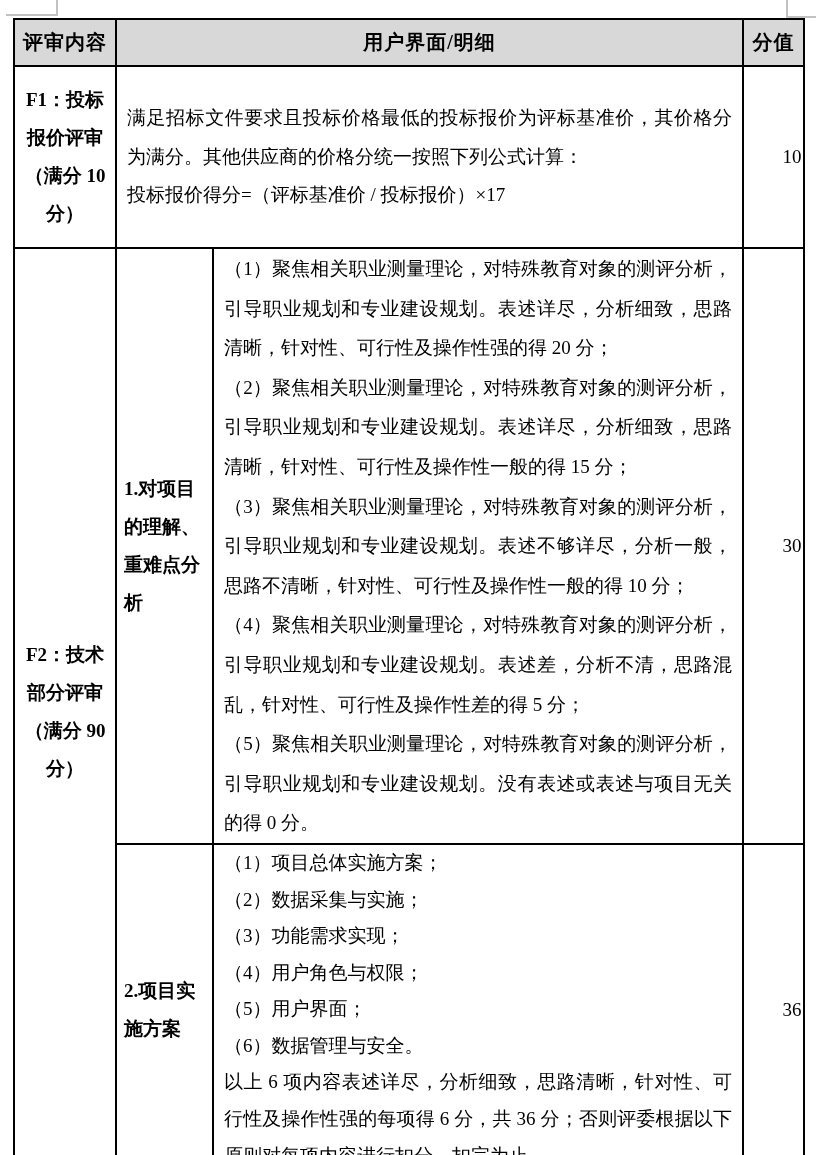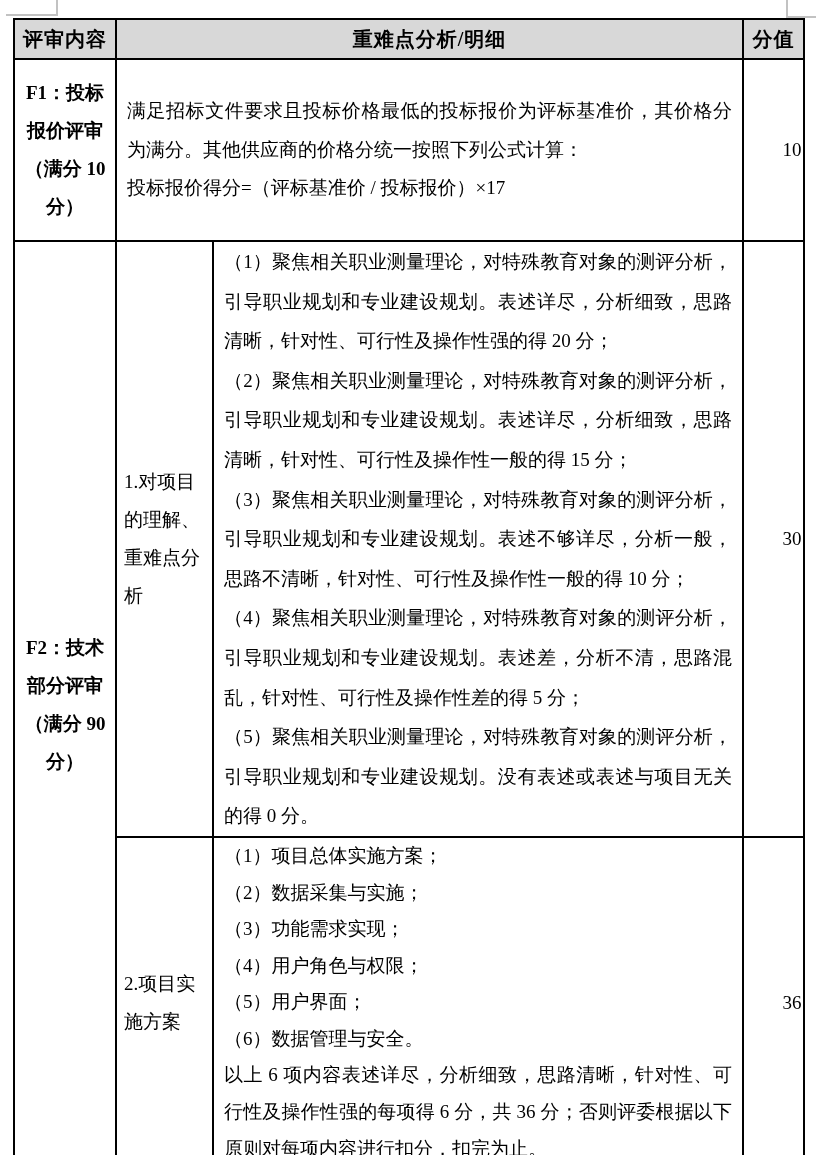"评审内容" .eval tr.r-header { height: 40px -> 47px }
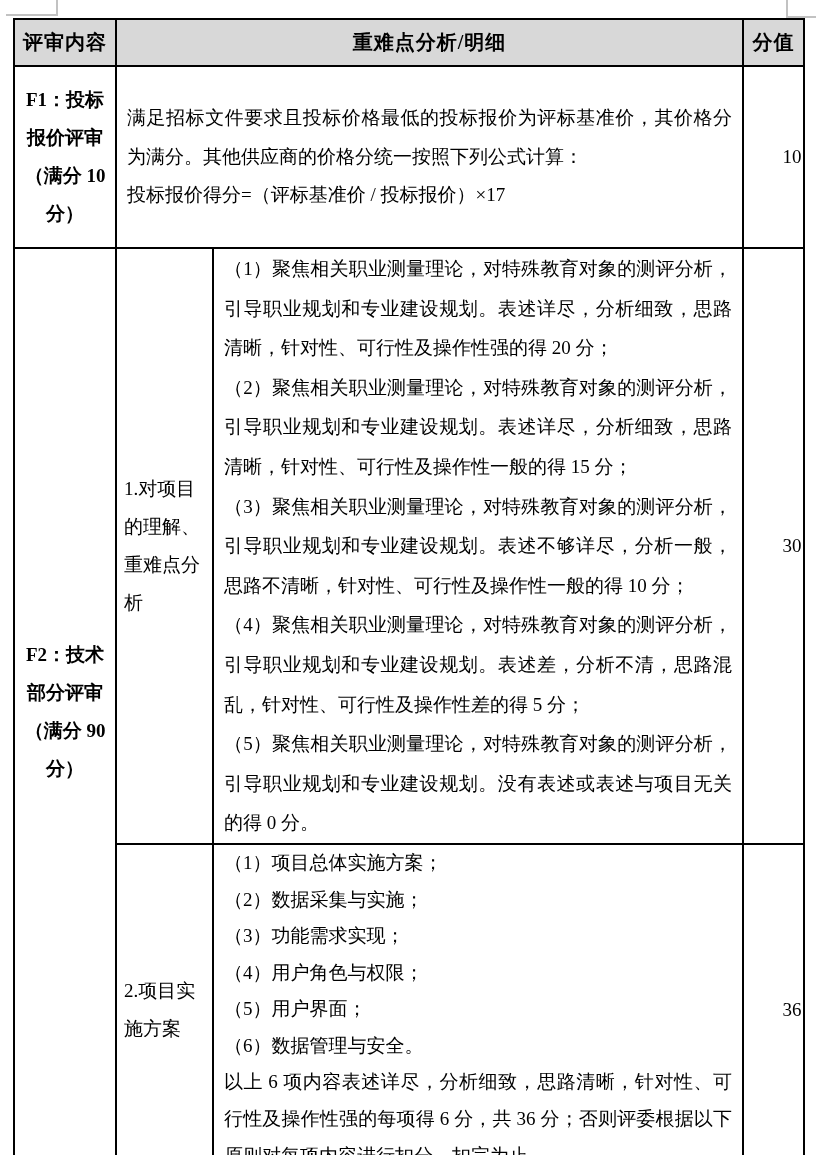"重难点分析/明细" th { text: 重难点分析/ -> 用户界面/ }
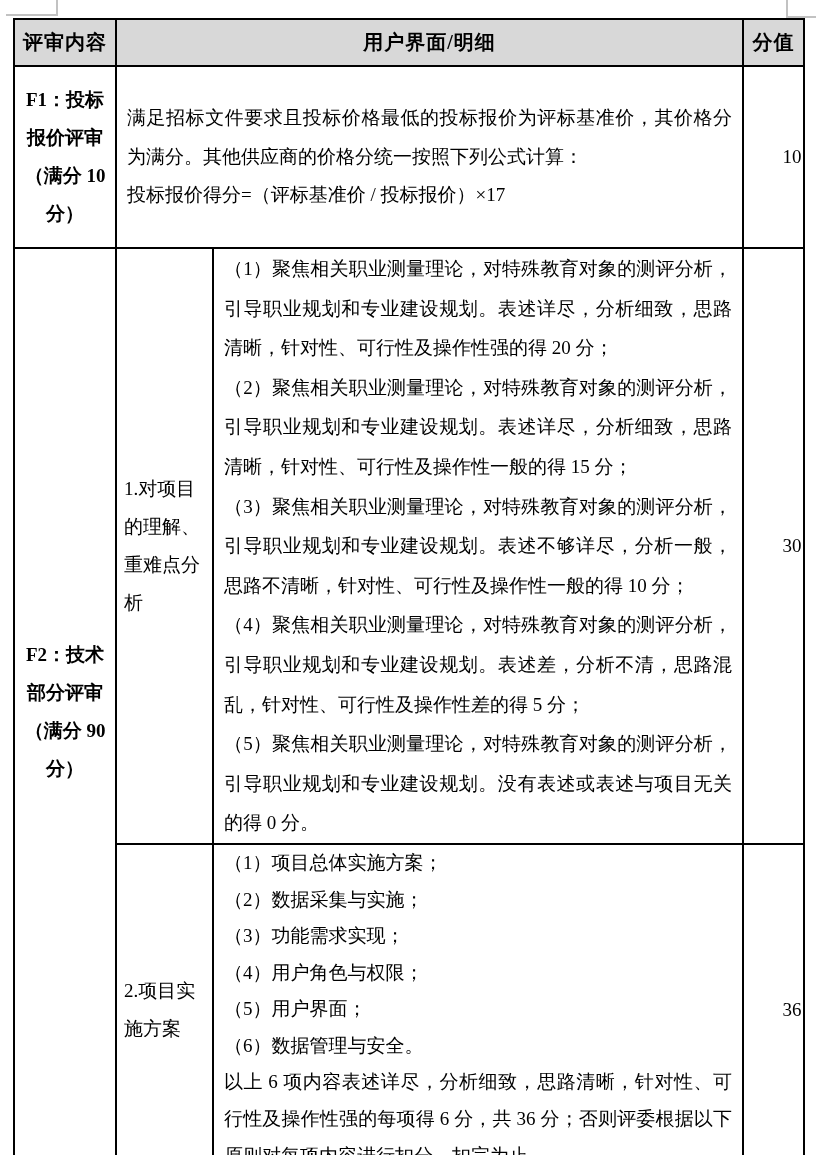"1.对项目的理解、重难点分析" .sublabel-cell { font-weight: normal -> bold }
